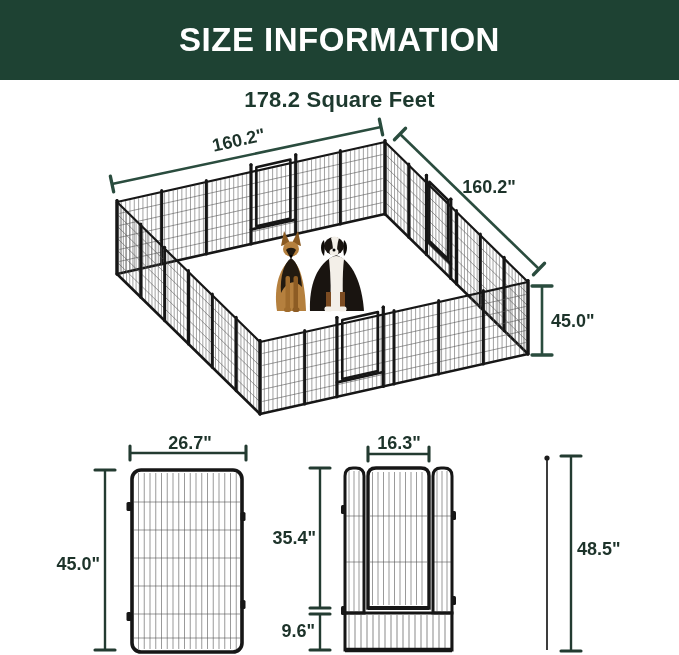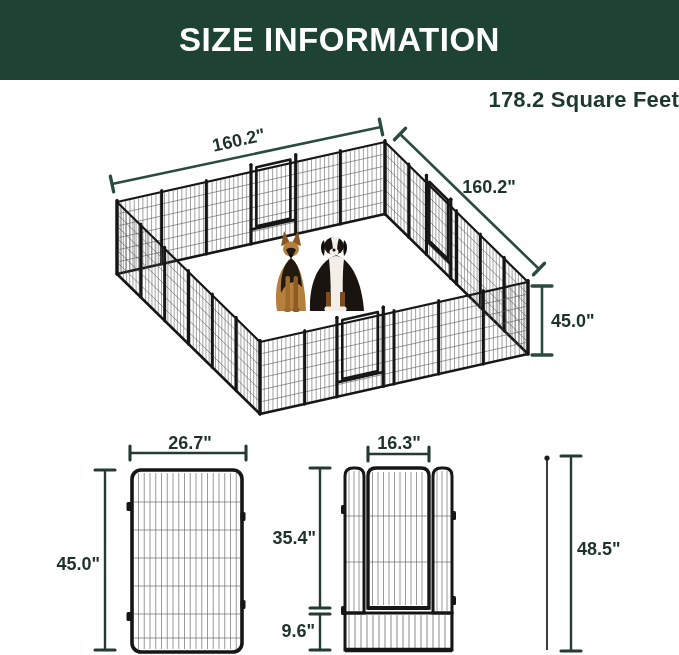"178.2 Square Feet" .subtitle { text-align: right -> center }
